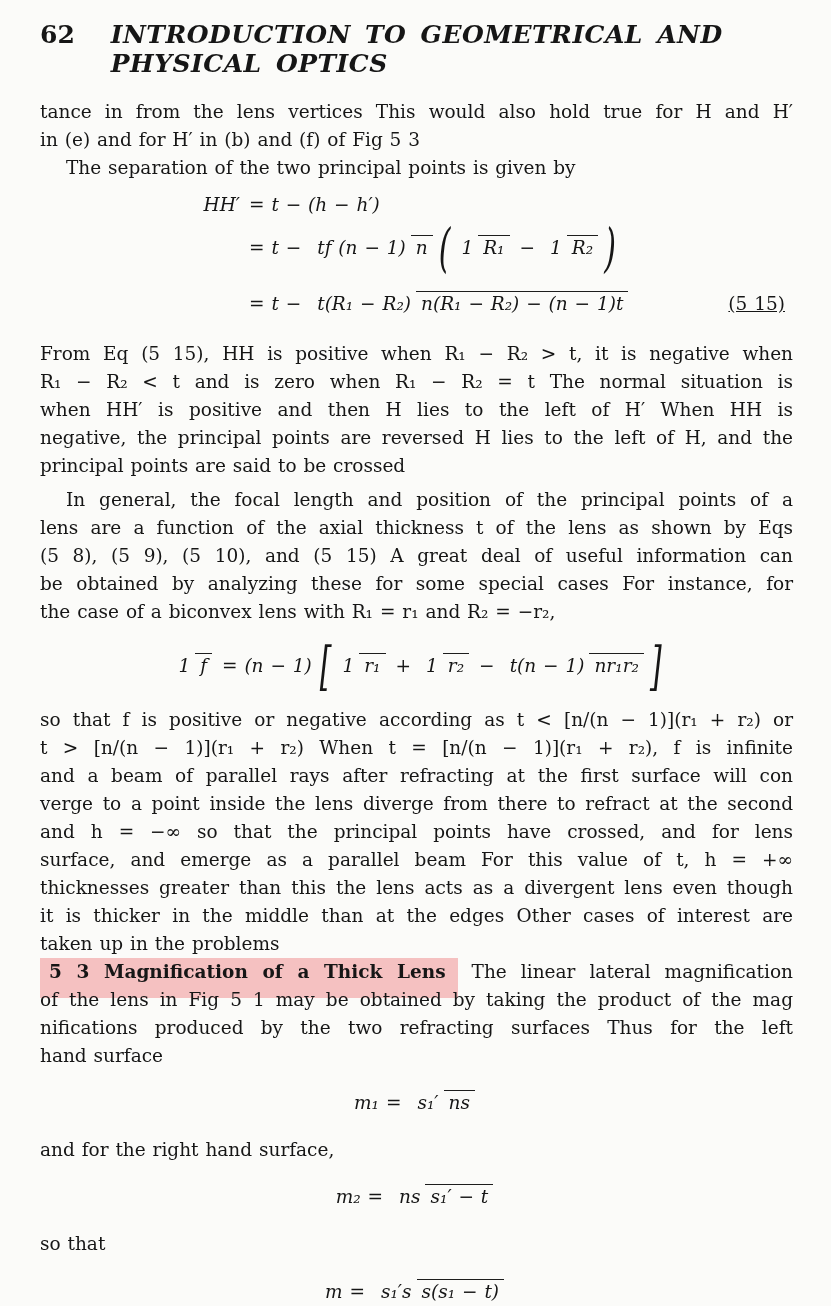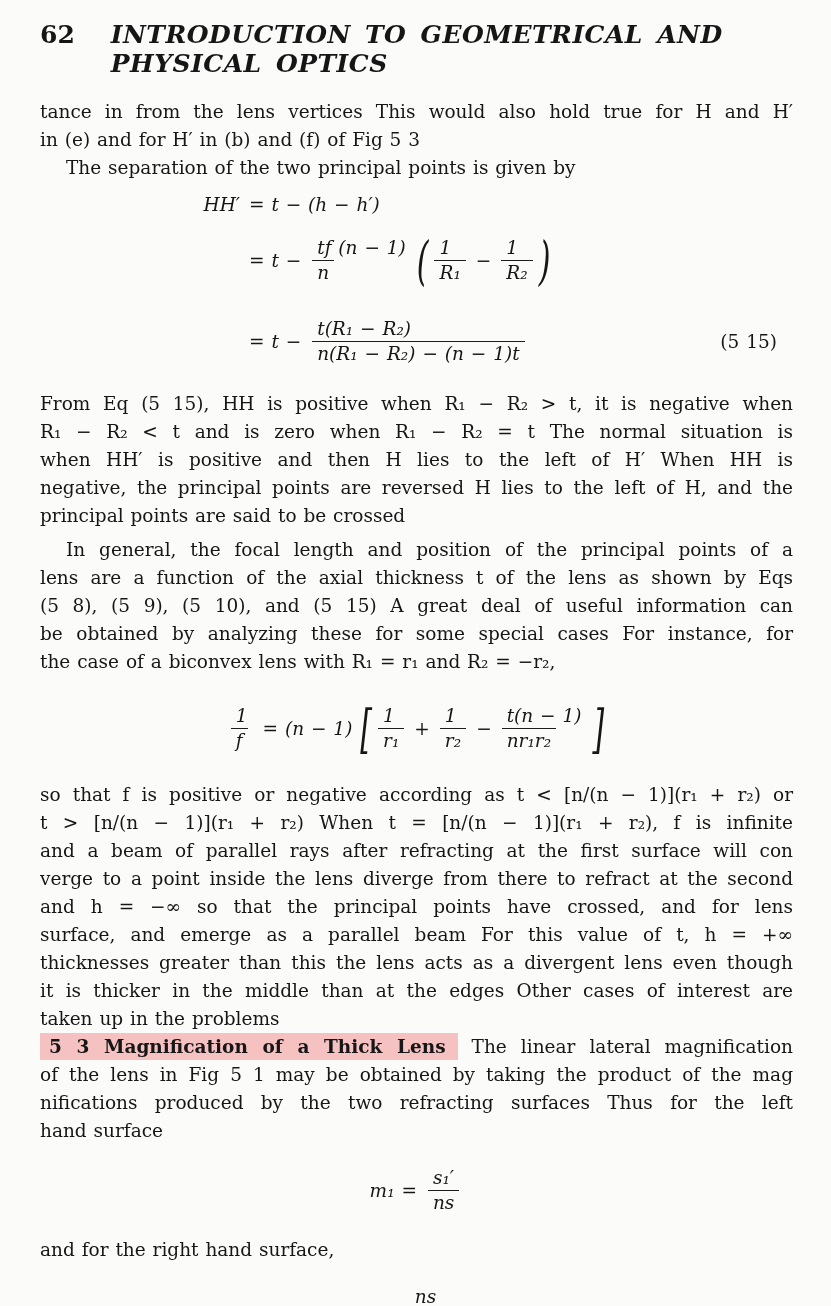"tf (n − 1)" .frac { align-items: flex-start -> flex-end; flex-direction: column -> row; margin: 16px 4px -> 4px 4px }
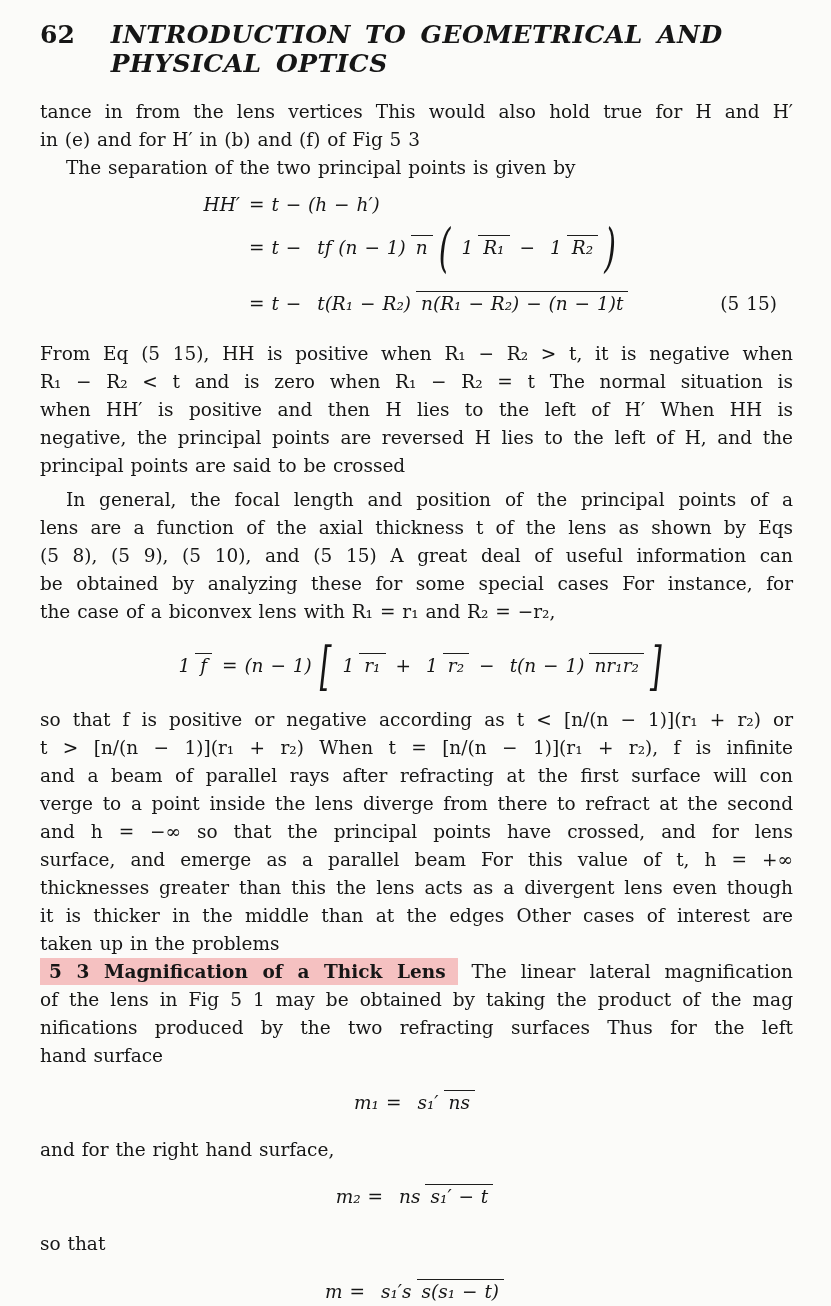"(5 15)" .eqnum { right: 16px -> 8px; text-decoration: none -> underline }
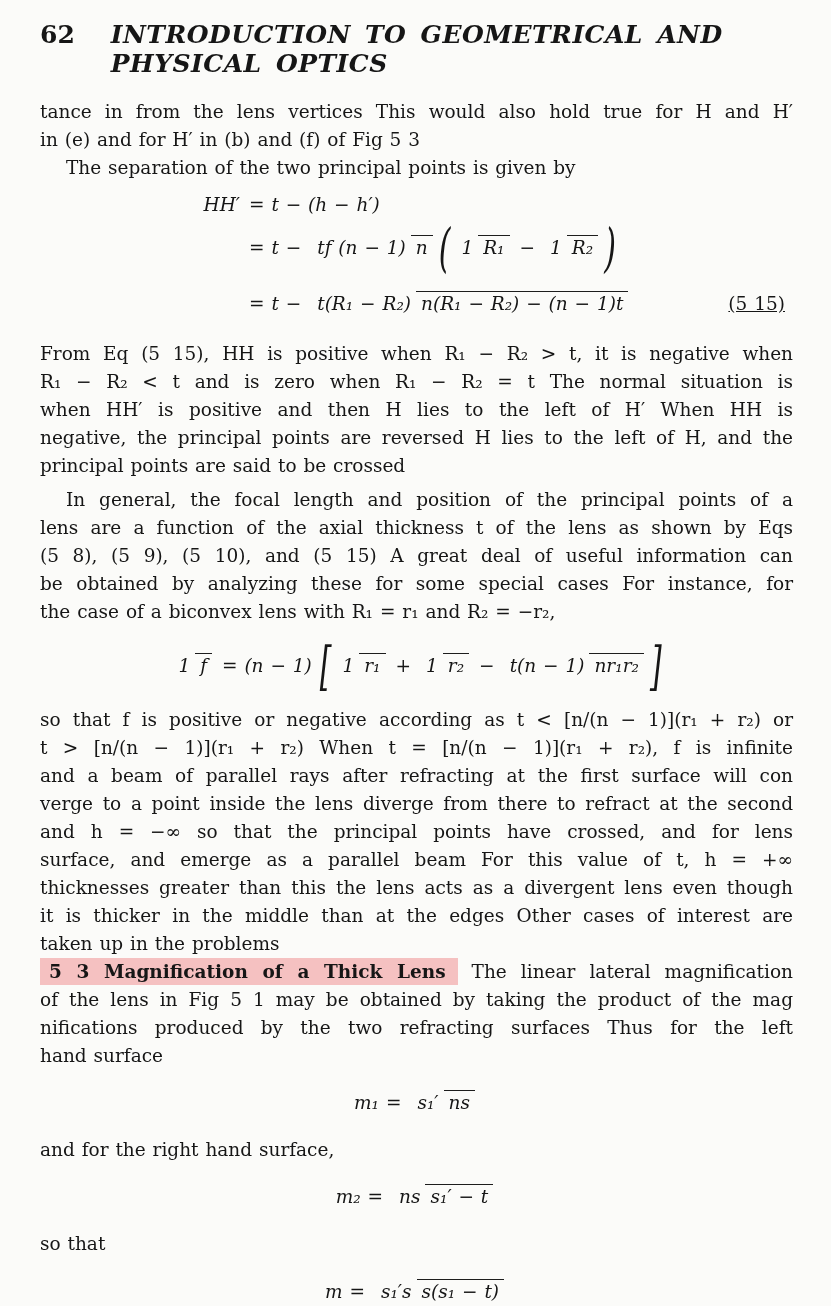"5 3 Magnification of a" .sec-head { padding: 3px 12px 3px 9px -> 3px 12px 16px 9px }
